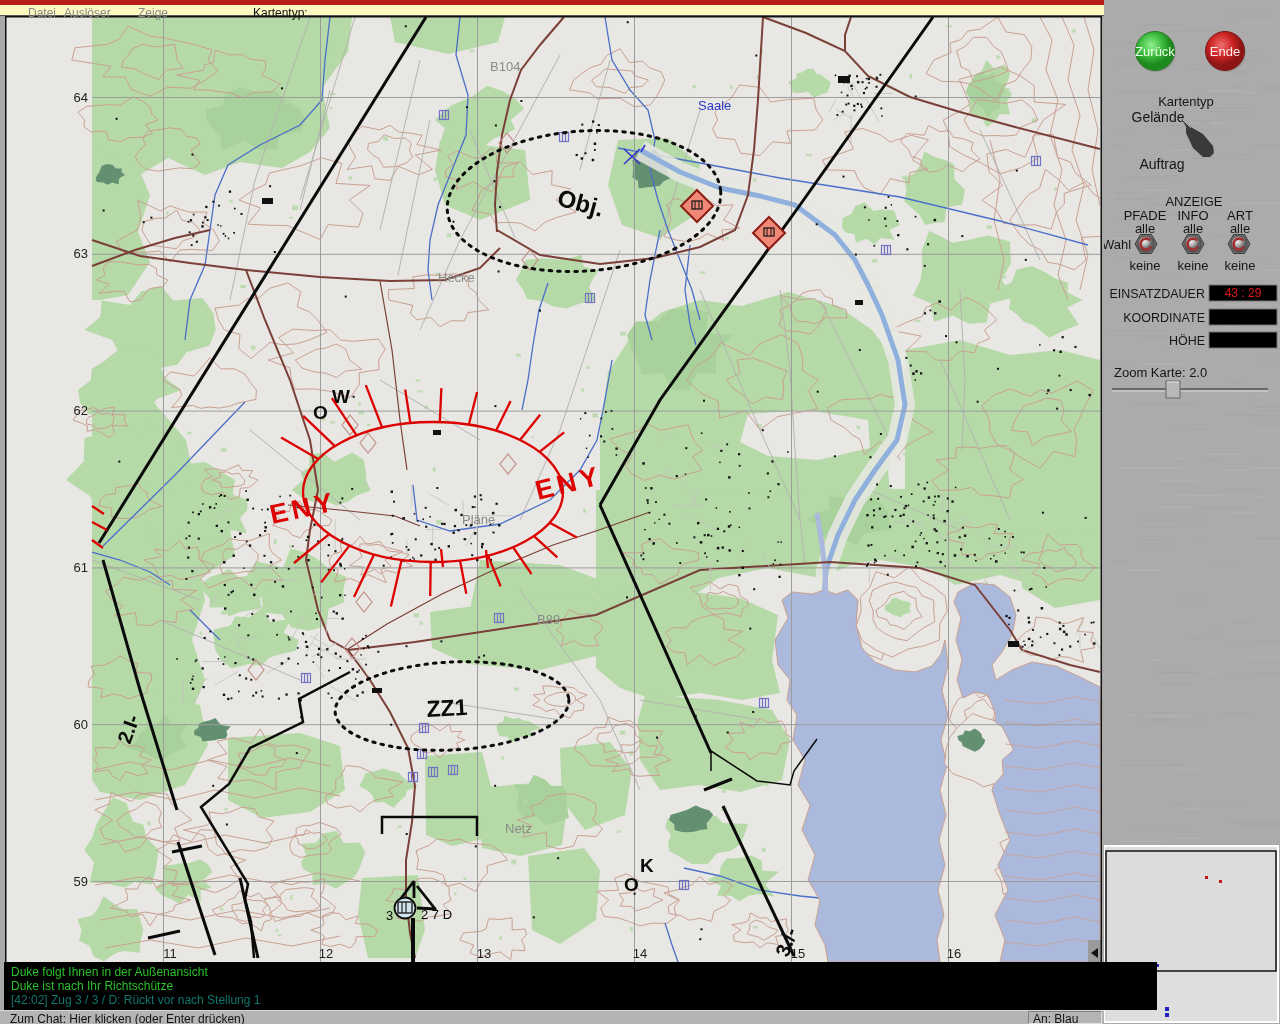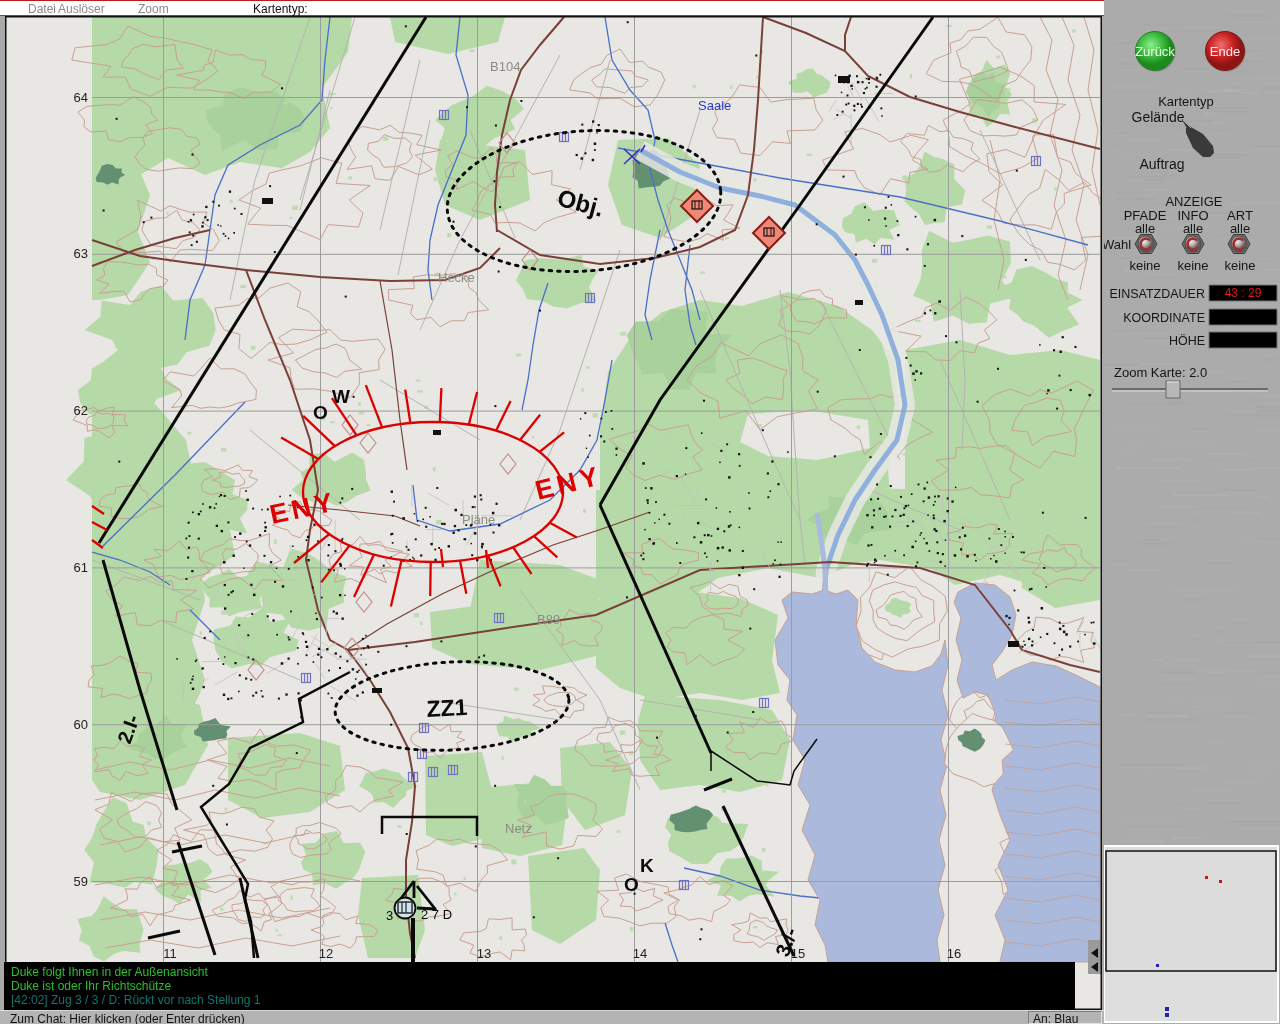"Datei" #menubar { background: #ffffff -> #fef9c3; border-top: 1px solid #b91c1c -> 5px solid #b91c1c }
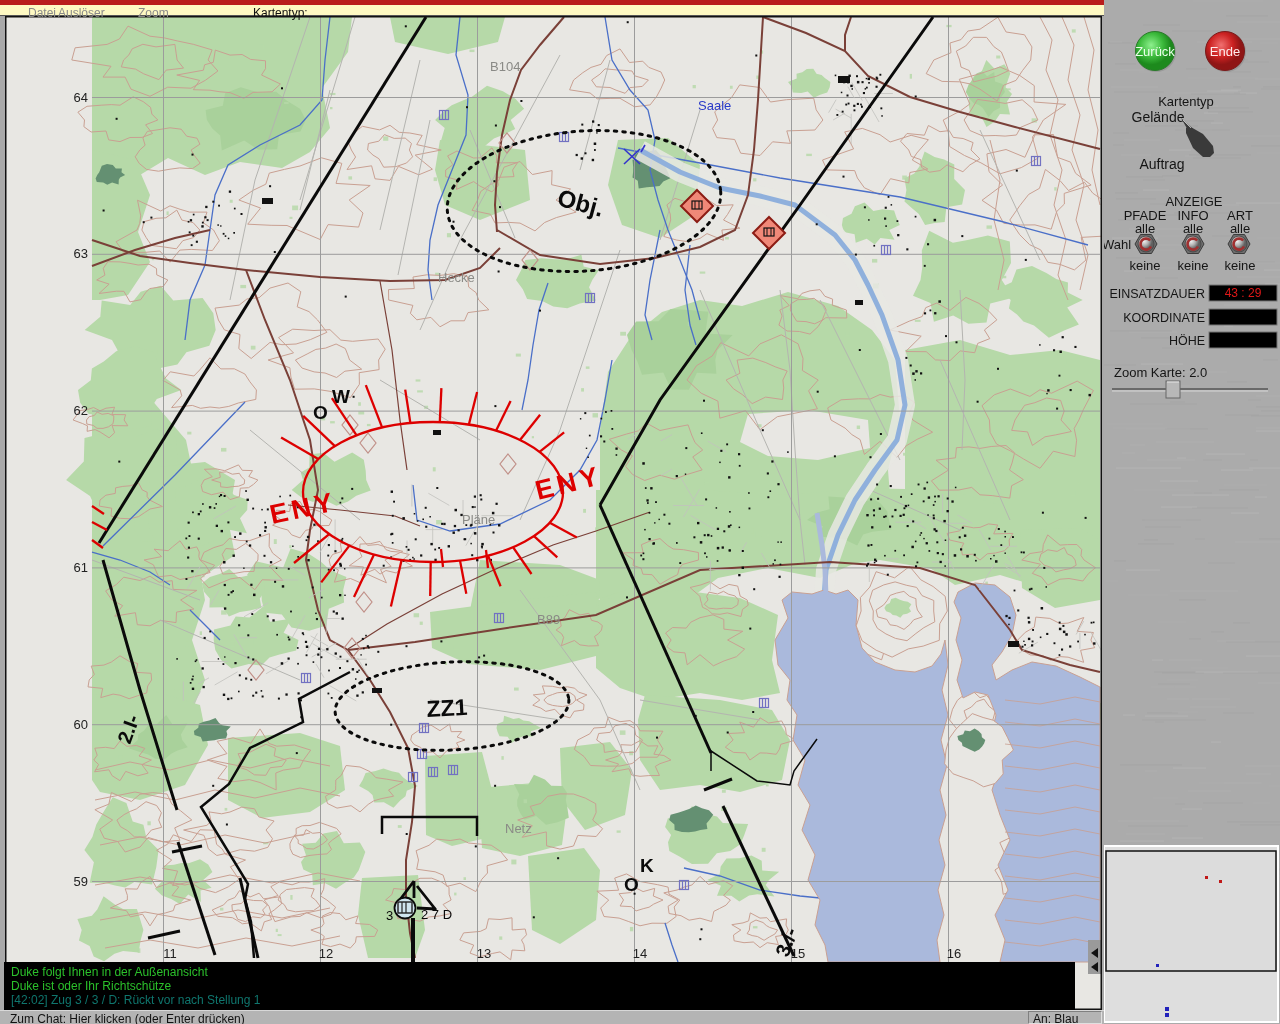"Auslöser" span { left: 58px -> 64px }
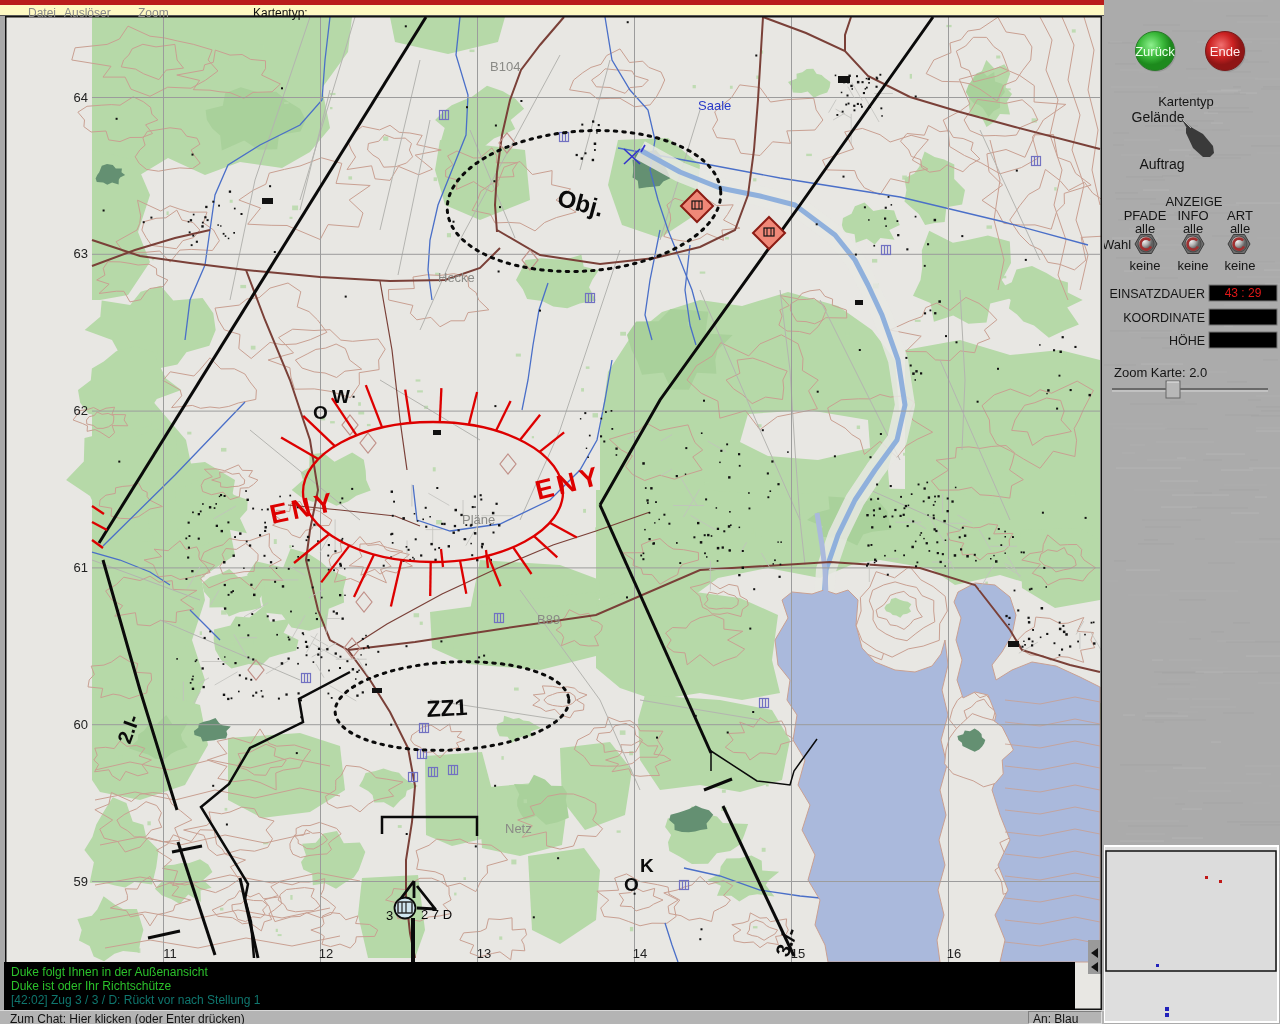"Zoom" span { text: Zoom -> Zeige }
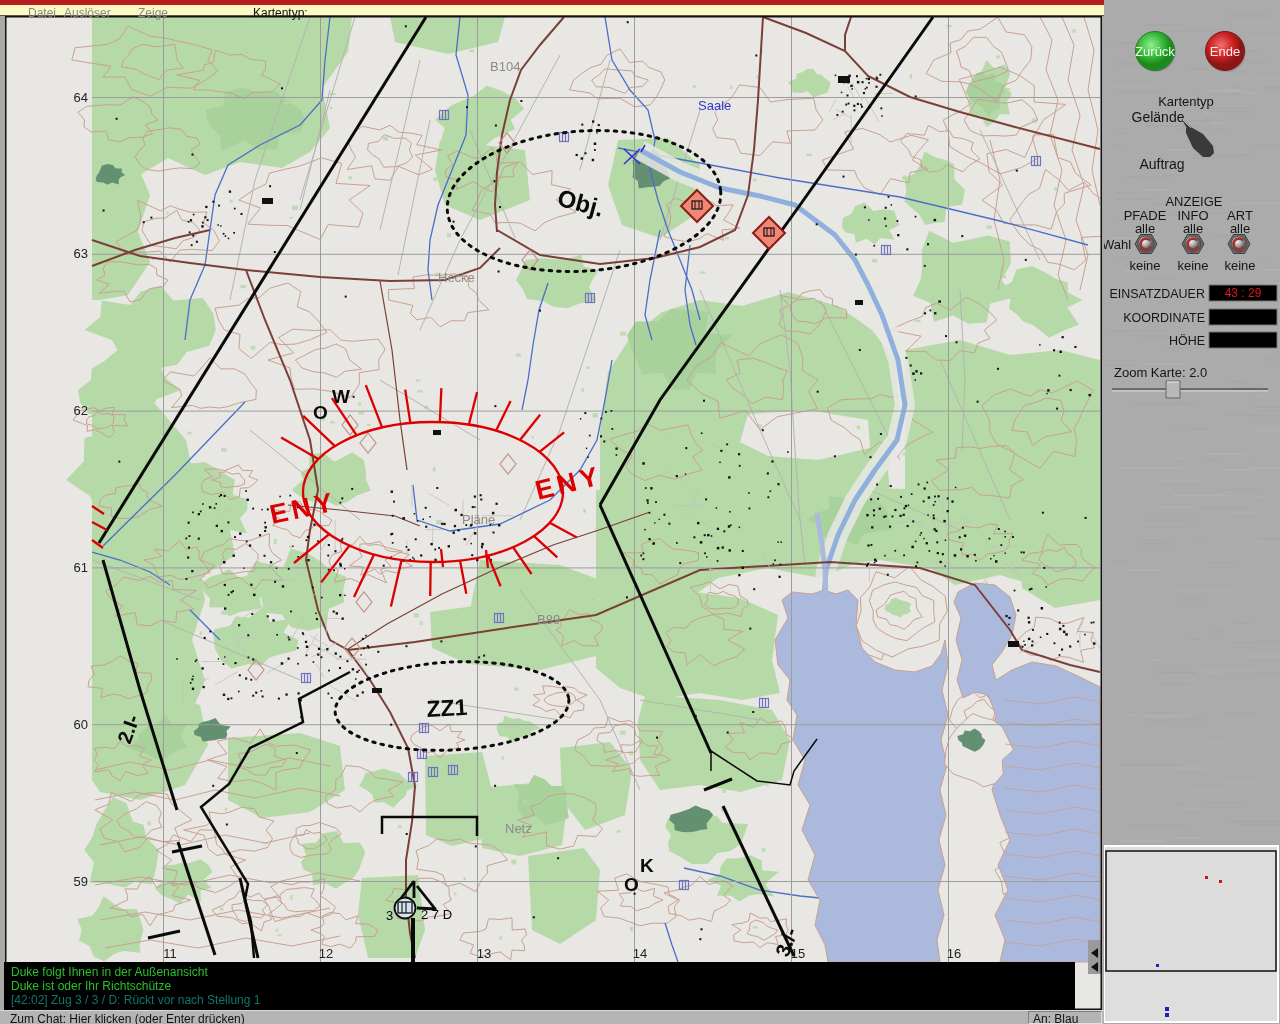"Duke folgt Ihnen in der" #chat { width: 1071px -> 1153px }
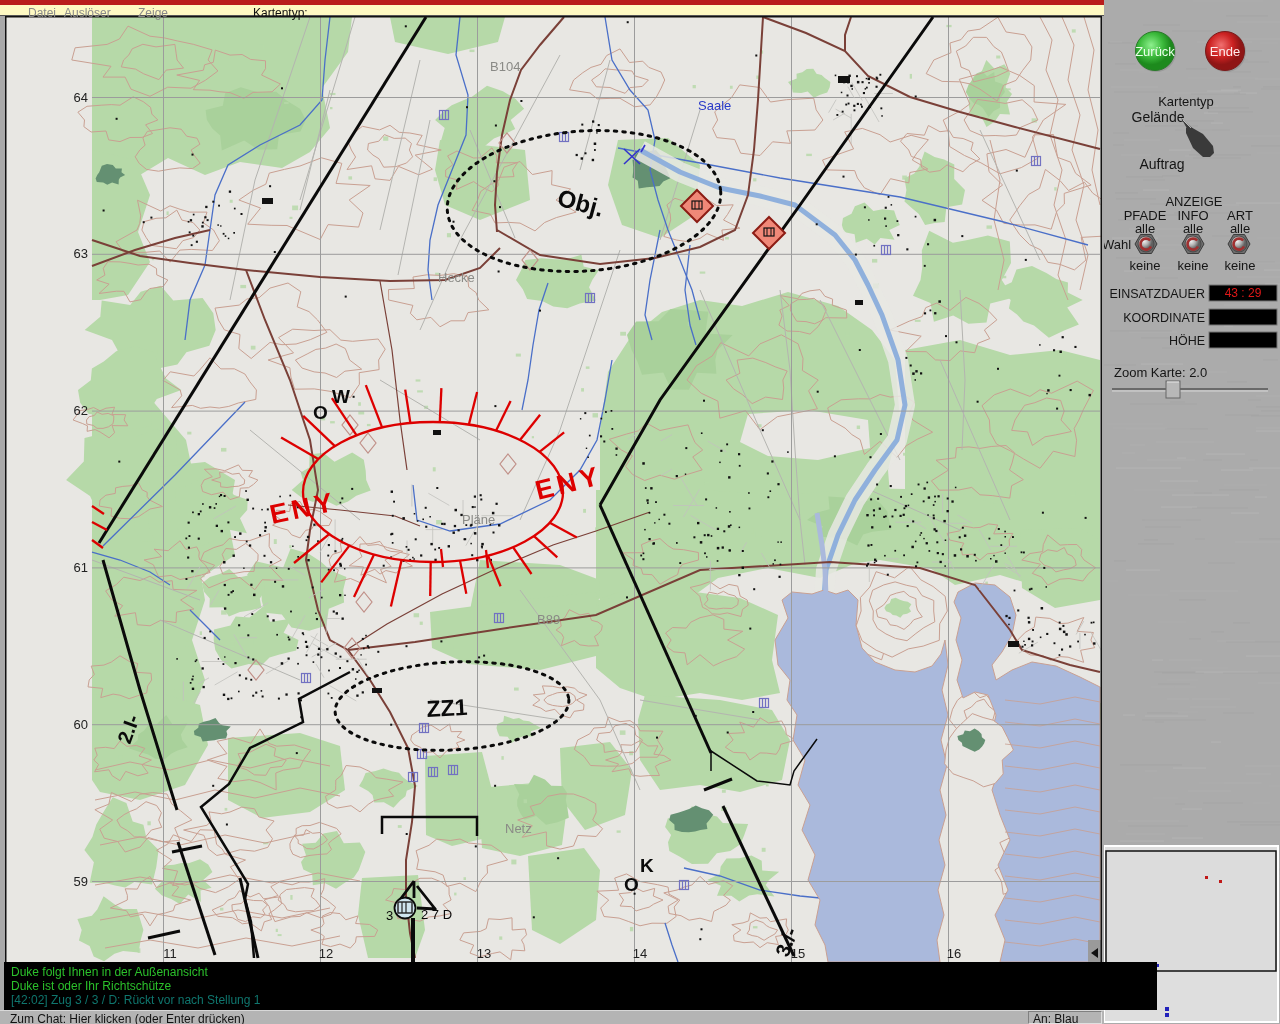"Duke ist oder Ihr Richtschütze" div.g { text: oder -> nach }
